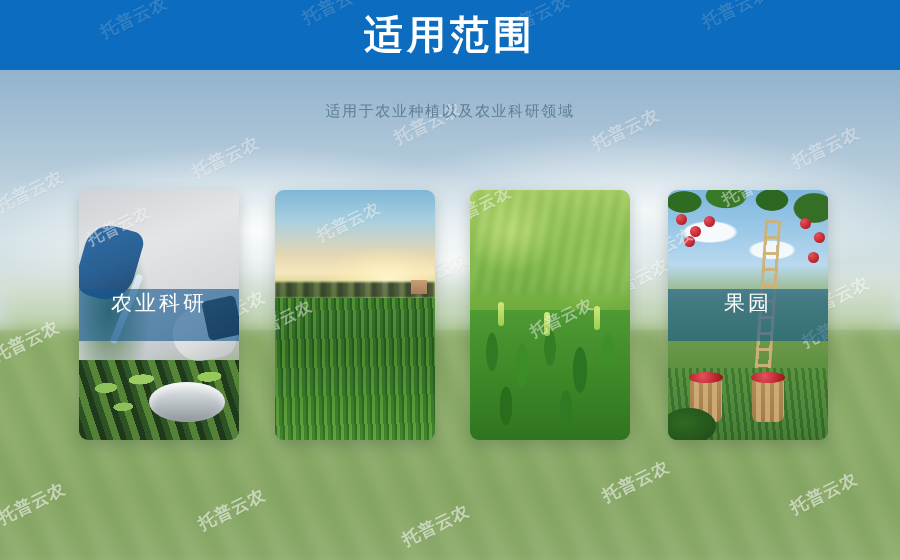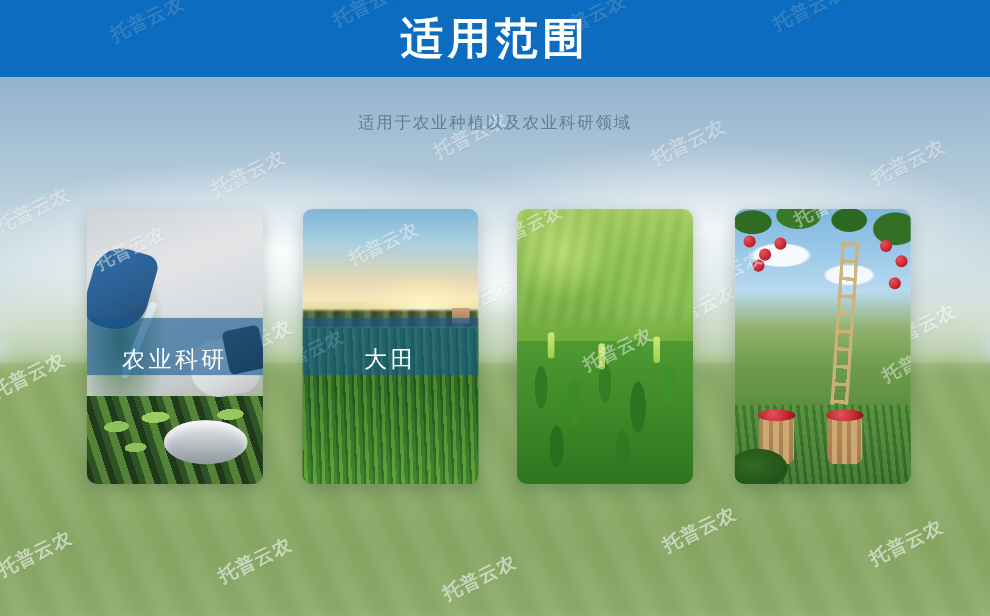"农业科研" .card-band { align-items: flex-end -> flex-start }
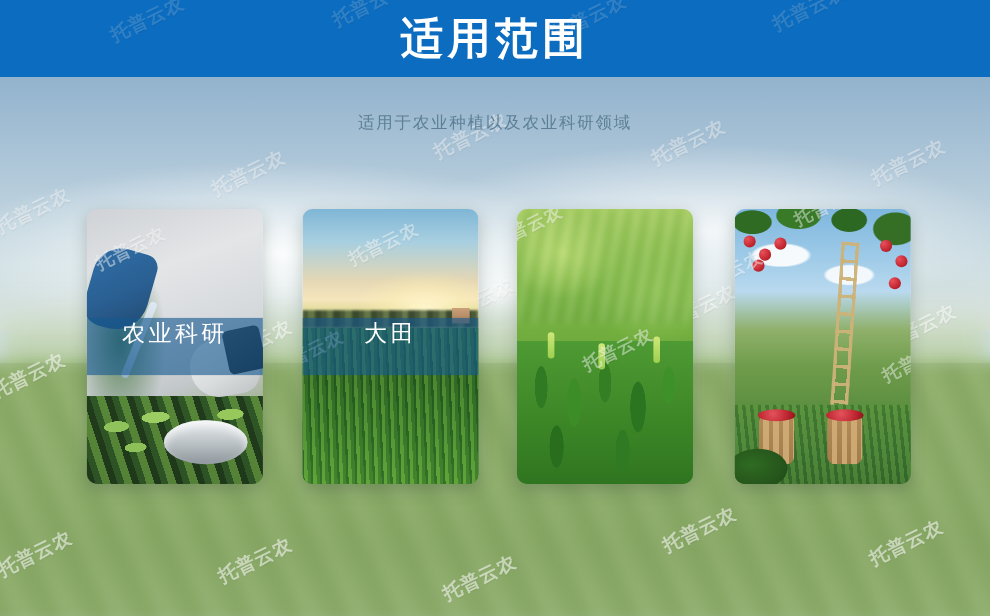"大田" div.card-band { html: <div> <span>大田</span> </div> -> none }
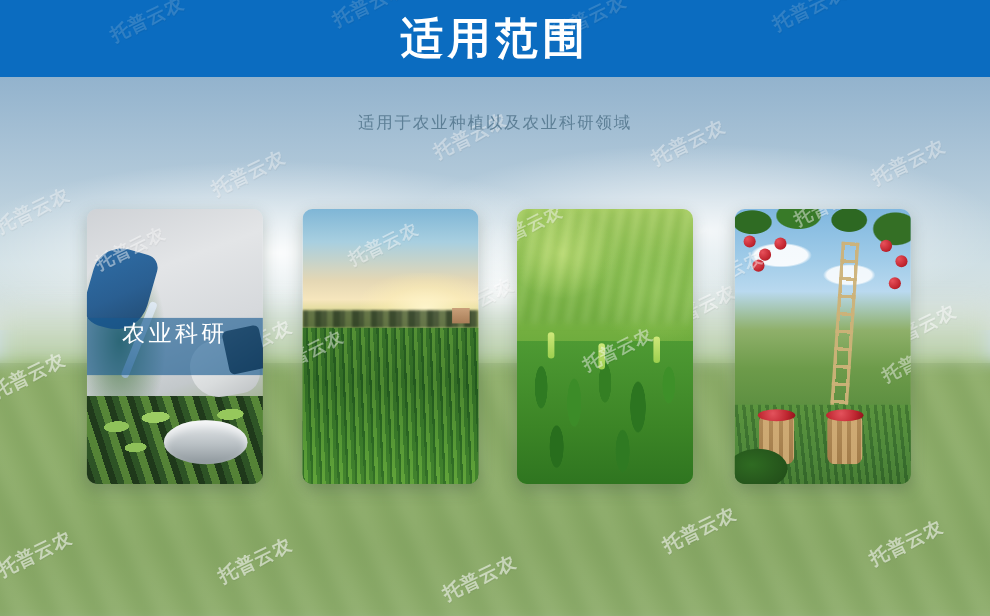"果园" div.card-band { html: none -> <div> <span>果园</span> </div> }
